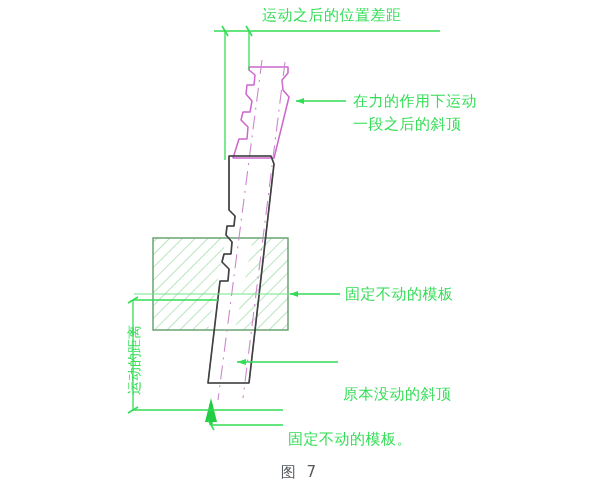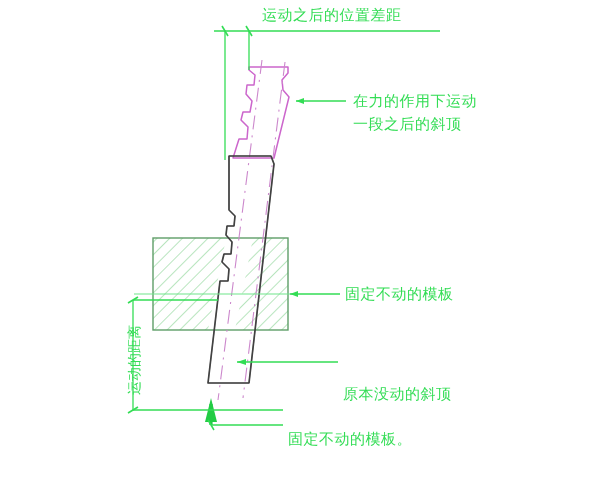"图 7" div.caption { html: none -> <div>图 7</div> }
